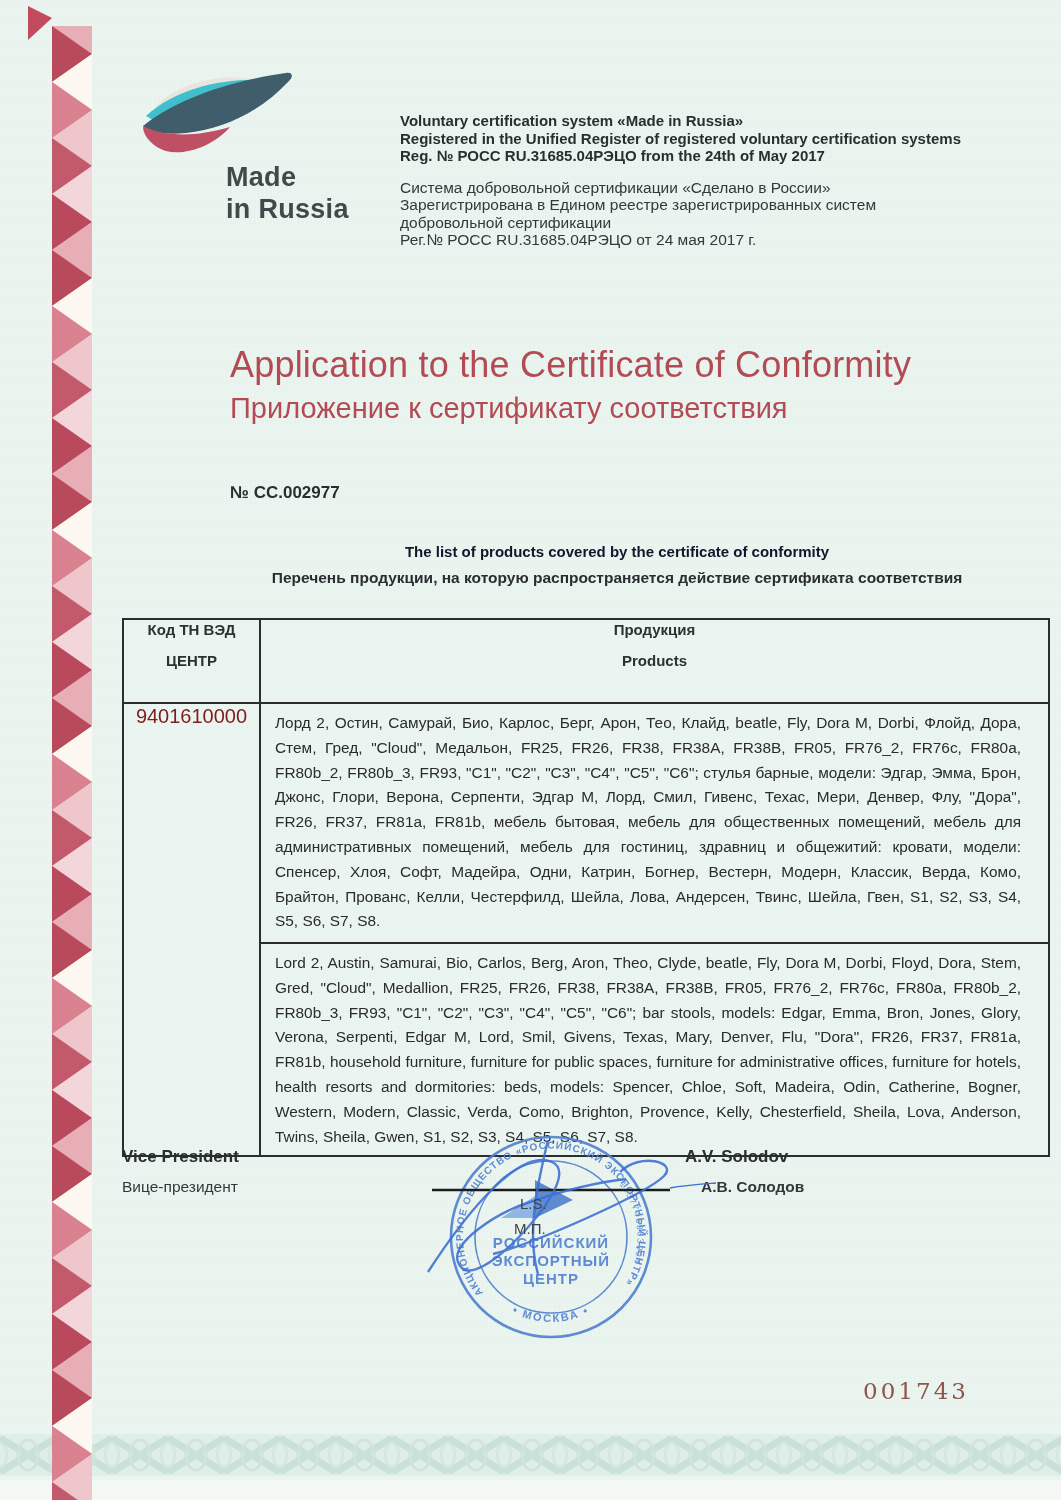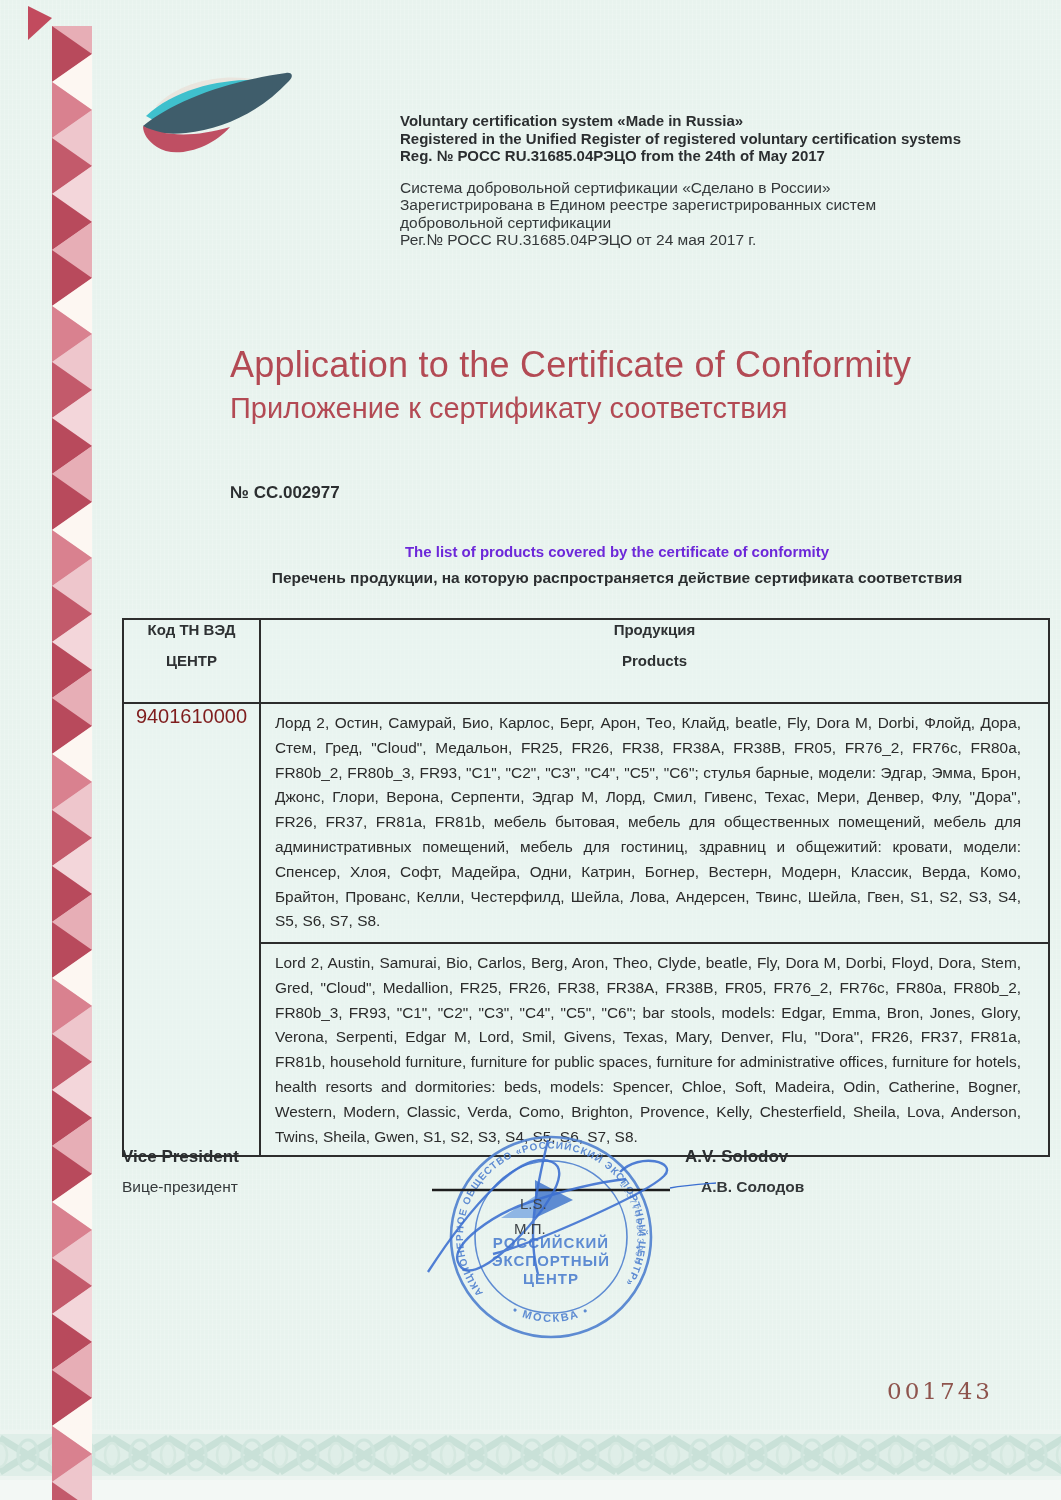"Made" div.abs { html: none -> <div> <div>Made</div> <div>in Russia</div> </div> }
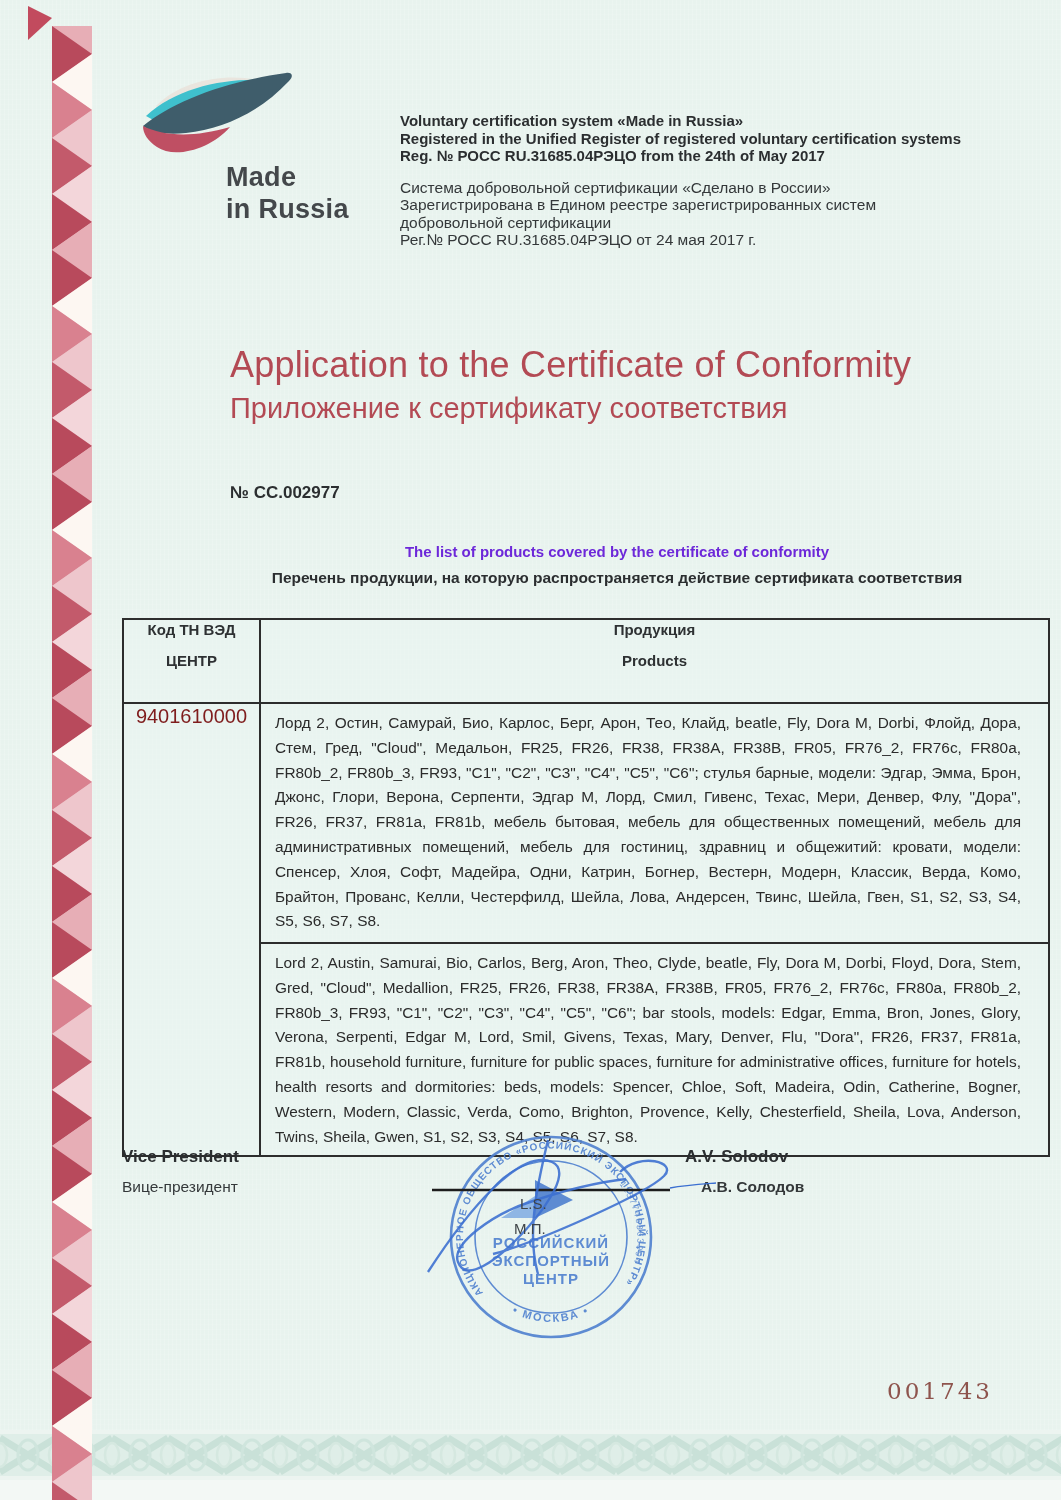"The list of products covered" .subtitle .en { color: #6d28d9 -> #0f172a }
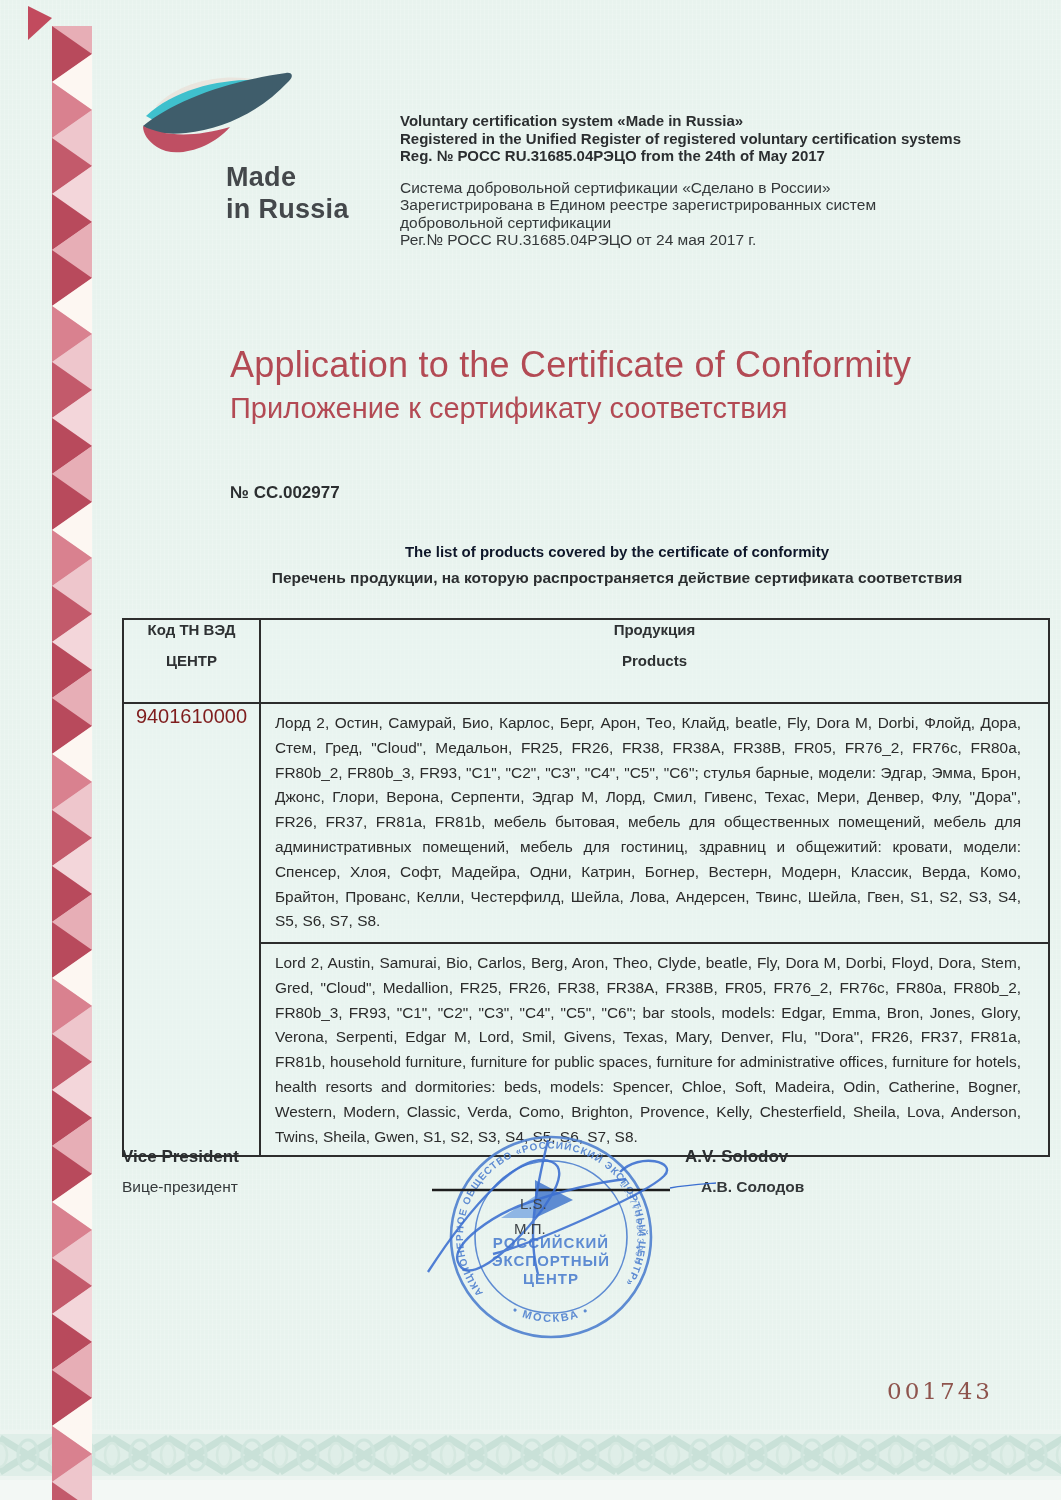"001743" .serial { left: 870px -> 846px }
